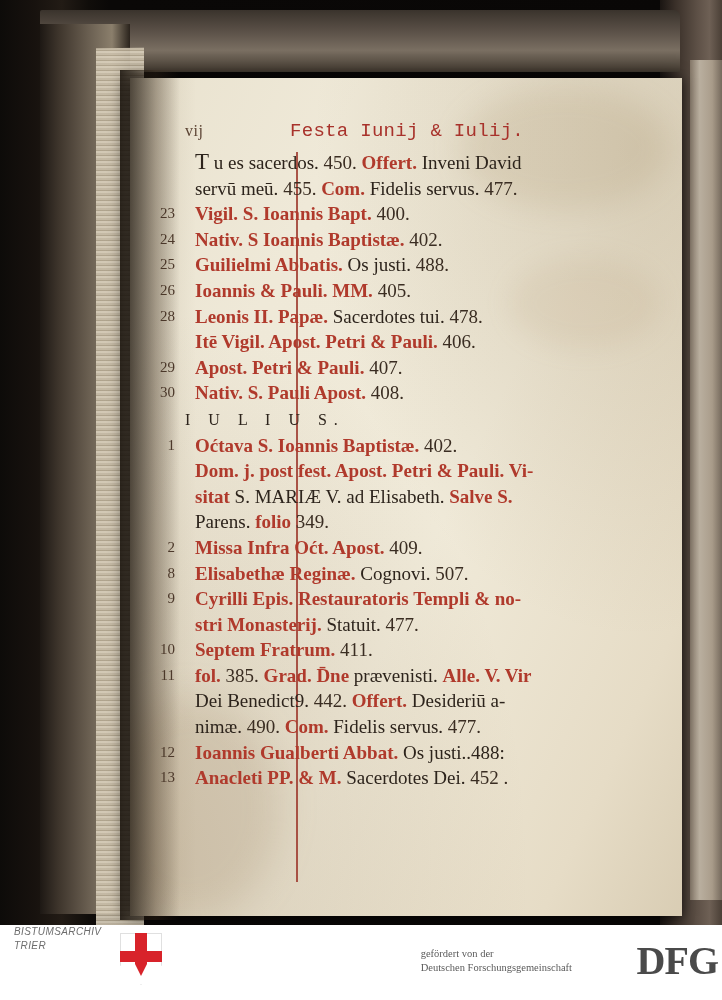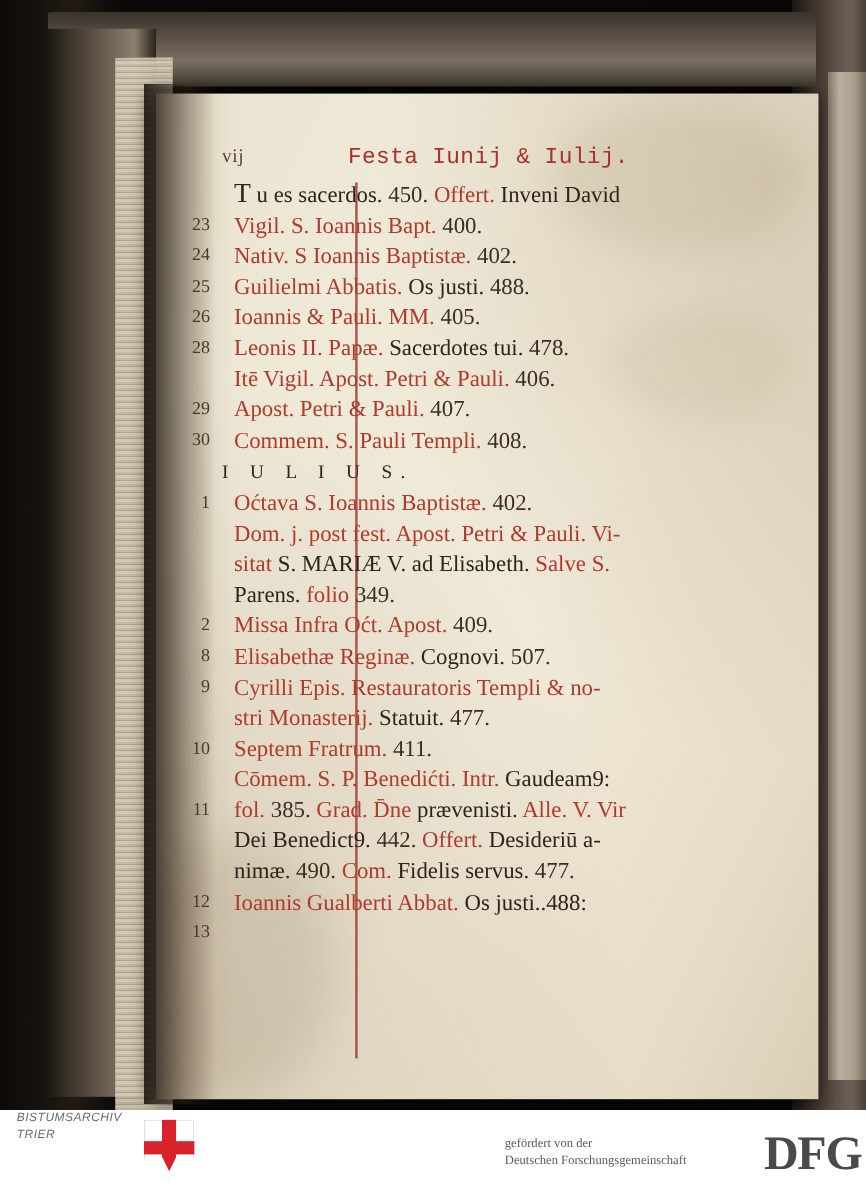"Offert." .red { font-weight: none -> bold }
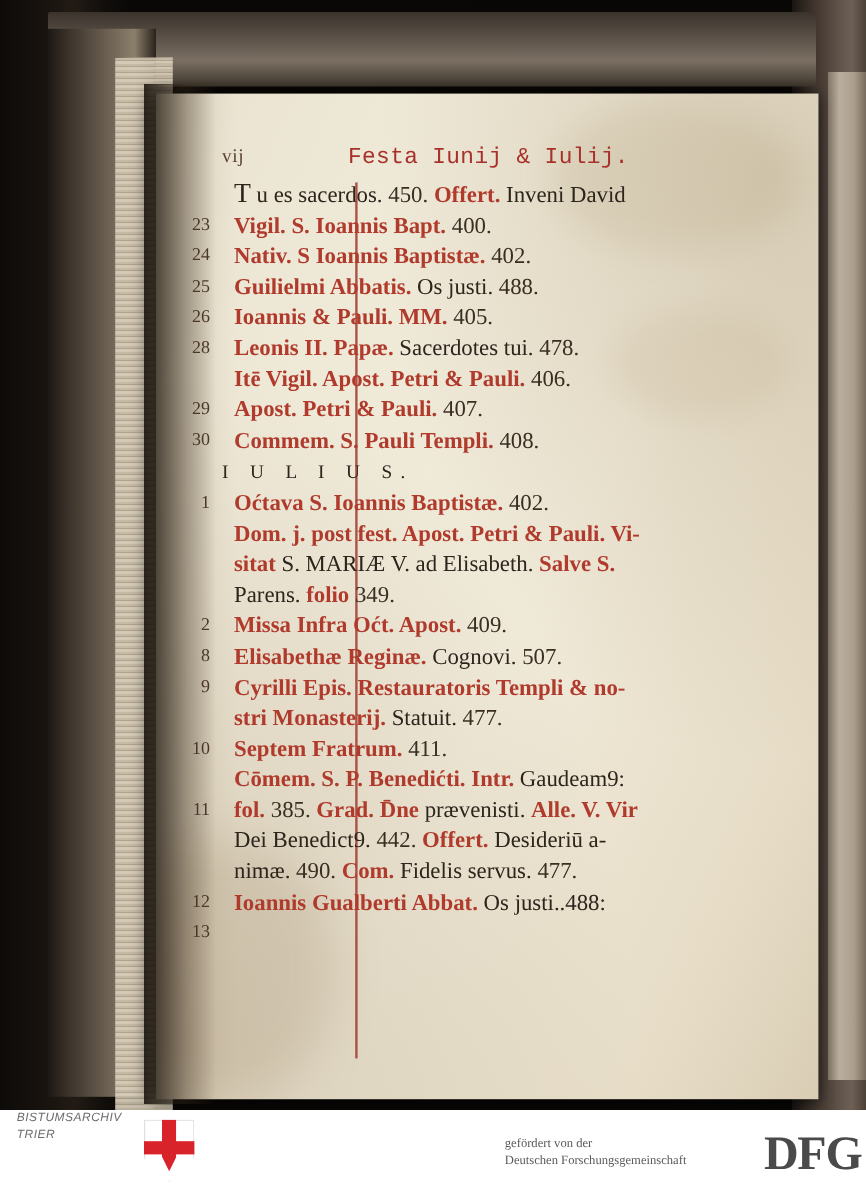"servū meū. 455. Com. Fidelis" div.line { html: none -> <div><span><span>servū meū.</span> <span>455.</span> <span> Com.</span> <span>Fidelis servus.</span> <span>477.</span></span></div> }
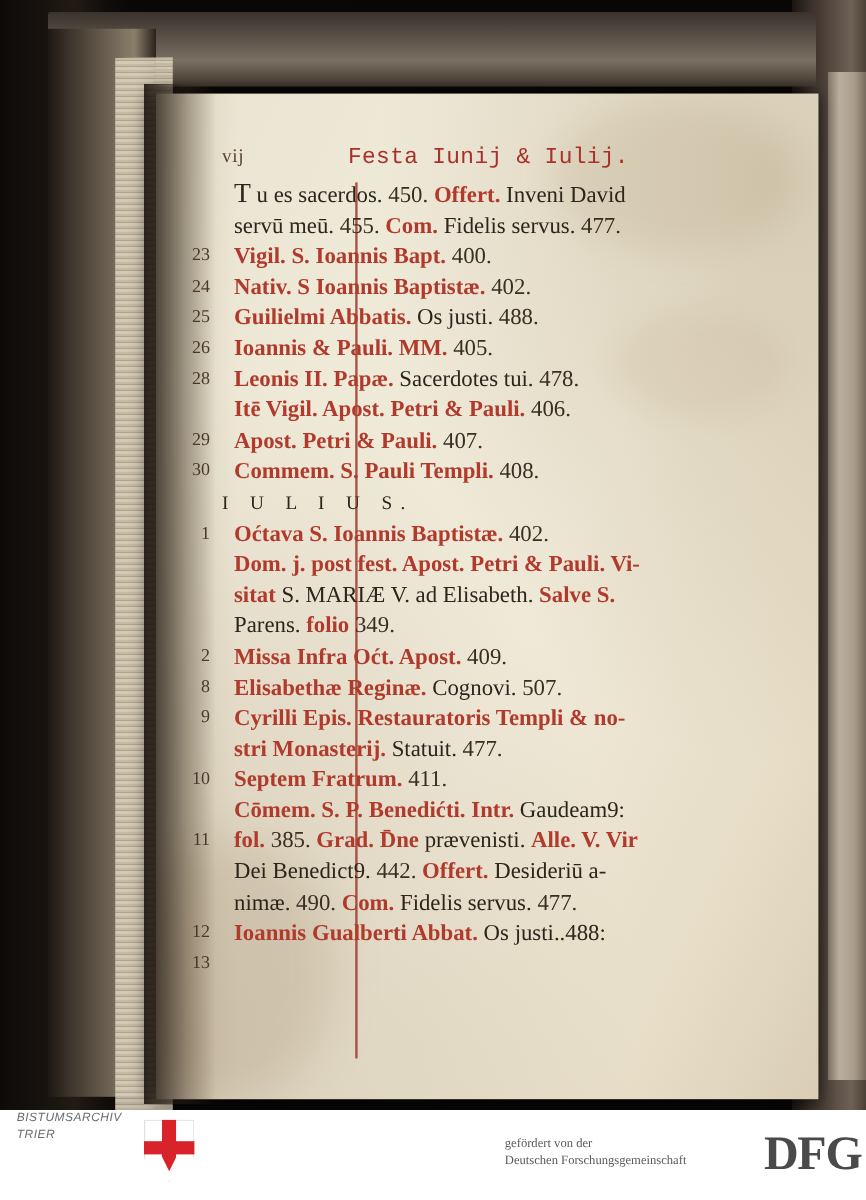"Commem. S. Pauli Templi." span.red { text: Commem. S. Pauli Templi -> Nativ. S. Pauli Apost }
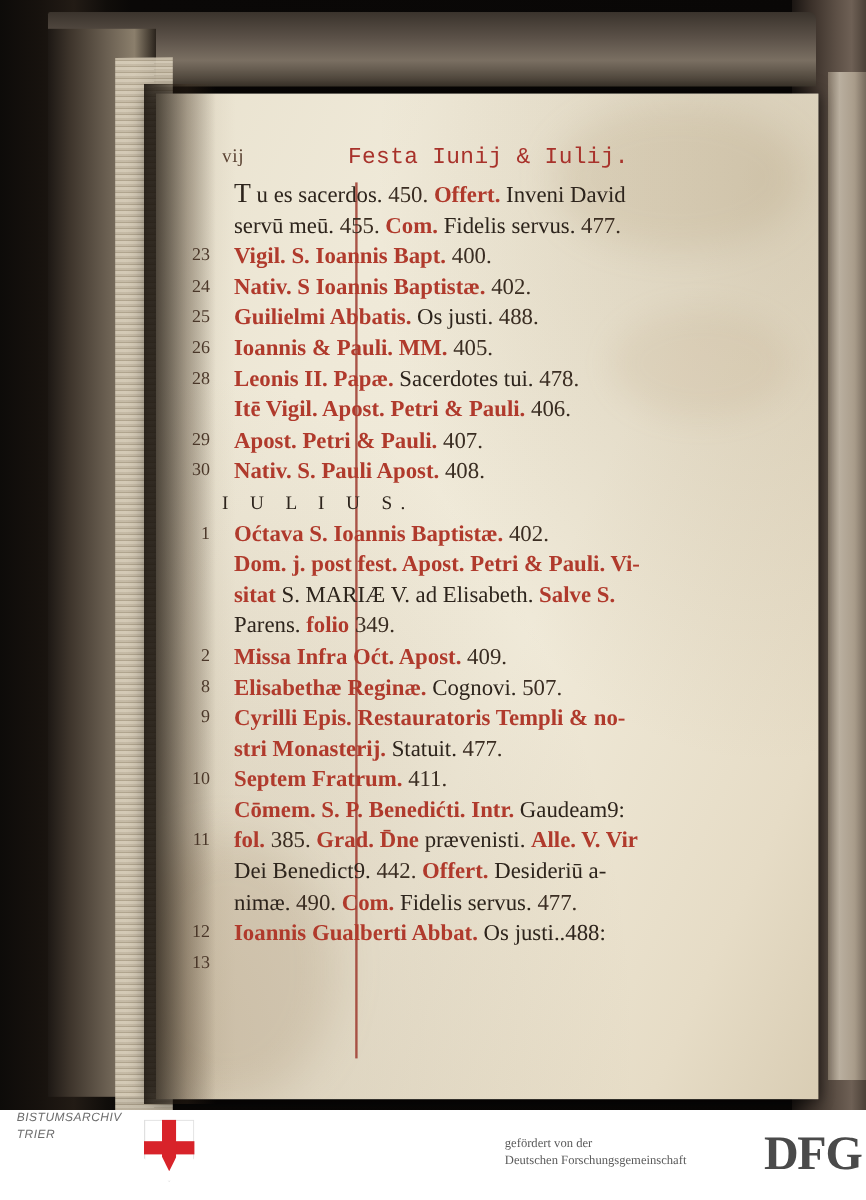"Cōmem. S. P. Benedićti. Intr." div.line { html: <div><span><span>Cōmem. S. P. Benedićti. Intr.</span> <span>Gaudeam9:</span></span></div> -> none }
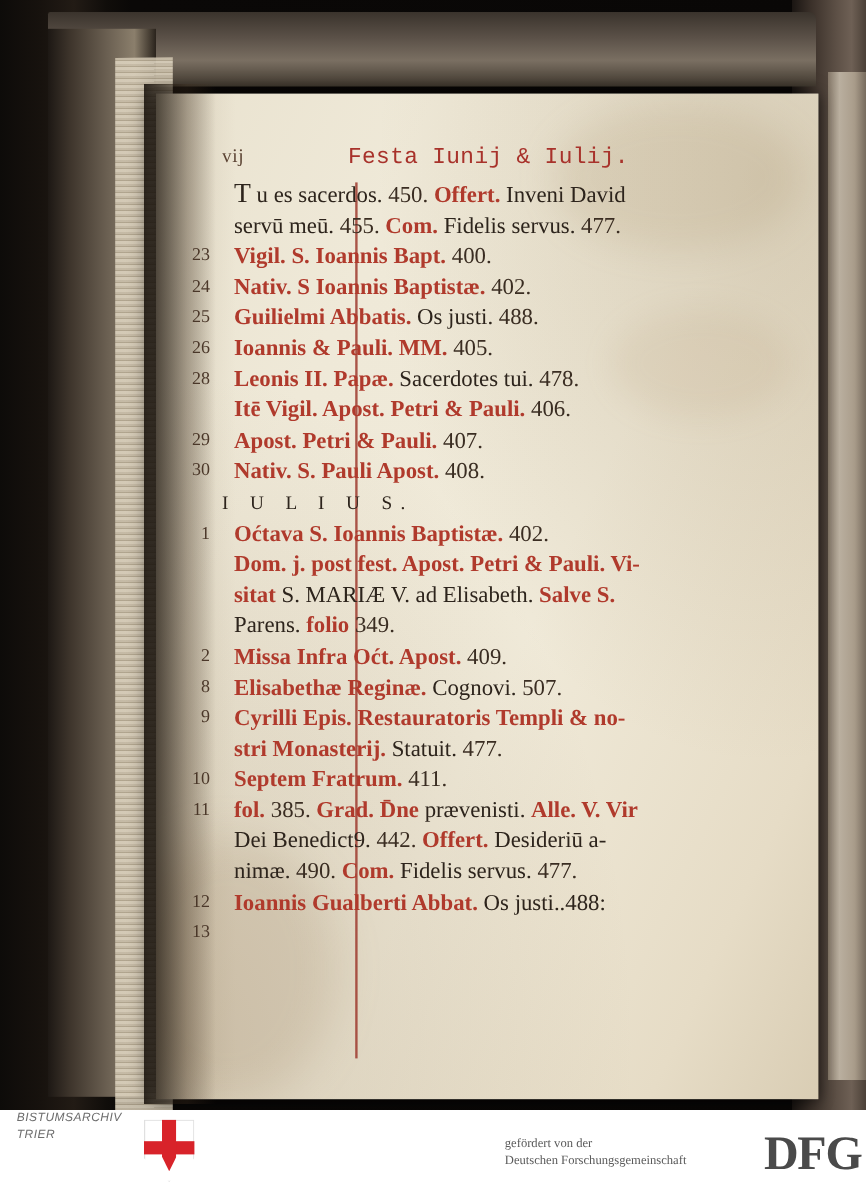"Anacleti PP. & M. Sacerdotes" span.txt { html: none -> <span><span>Anacleti PP. &amp; M.</span> <span>Sacerdotes Dei.</span> <span>452 .</span></span> }
